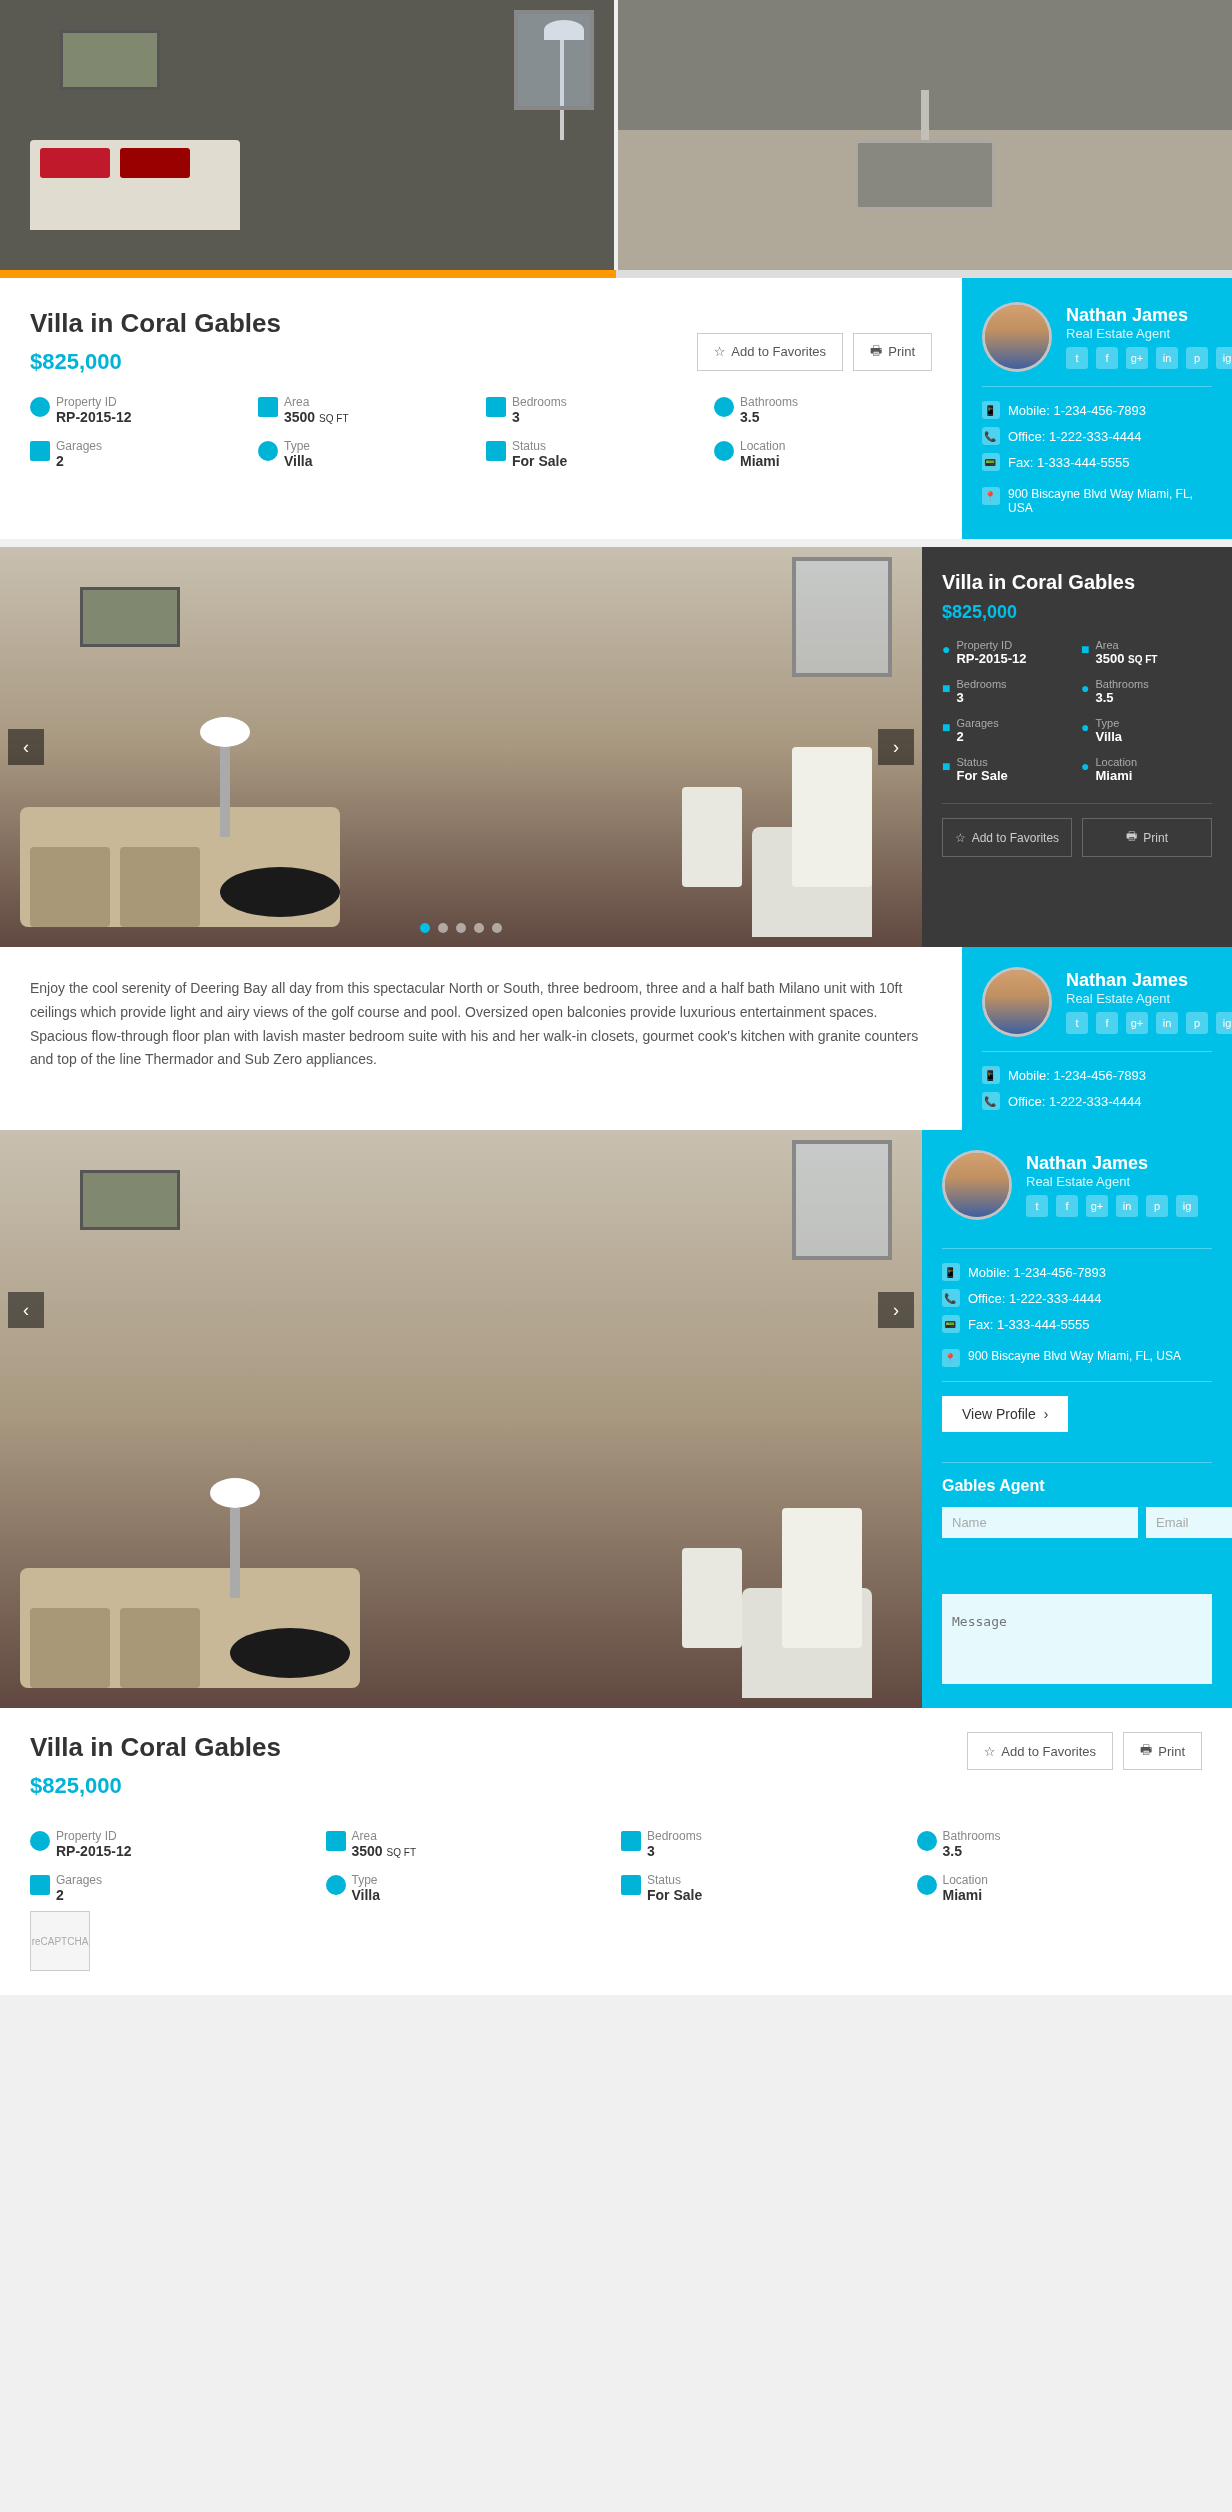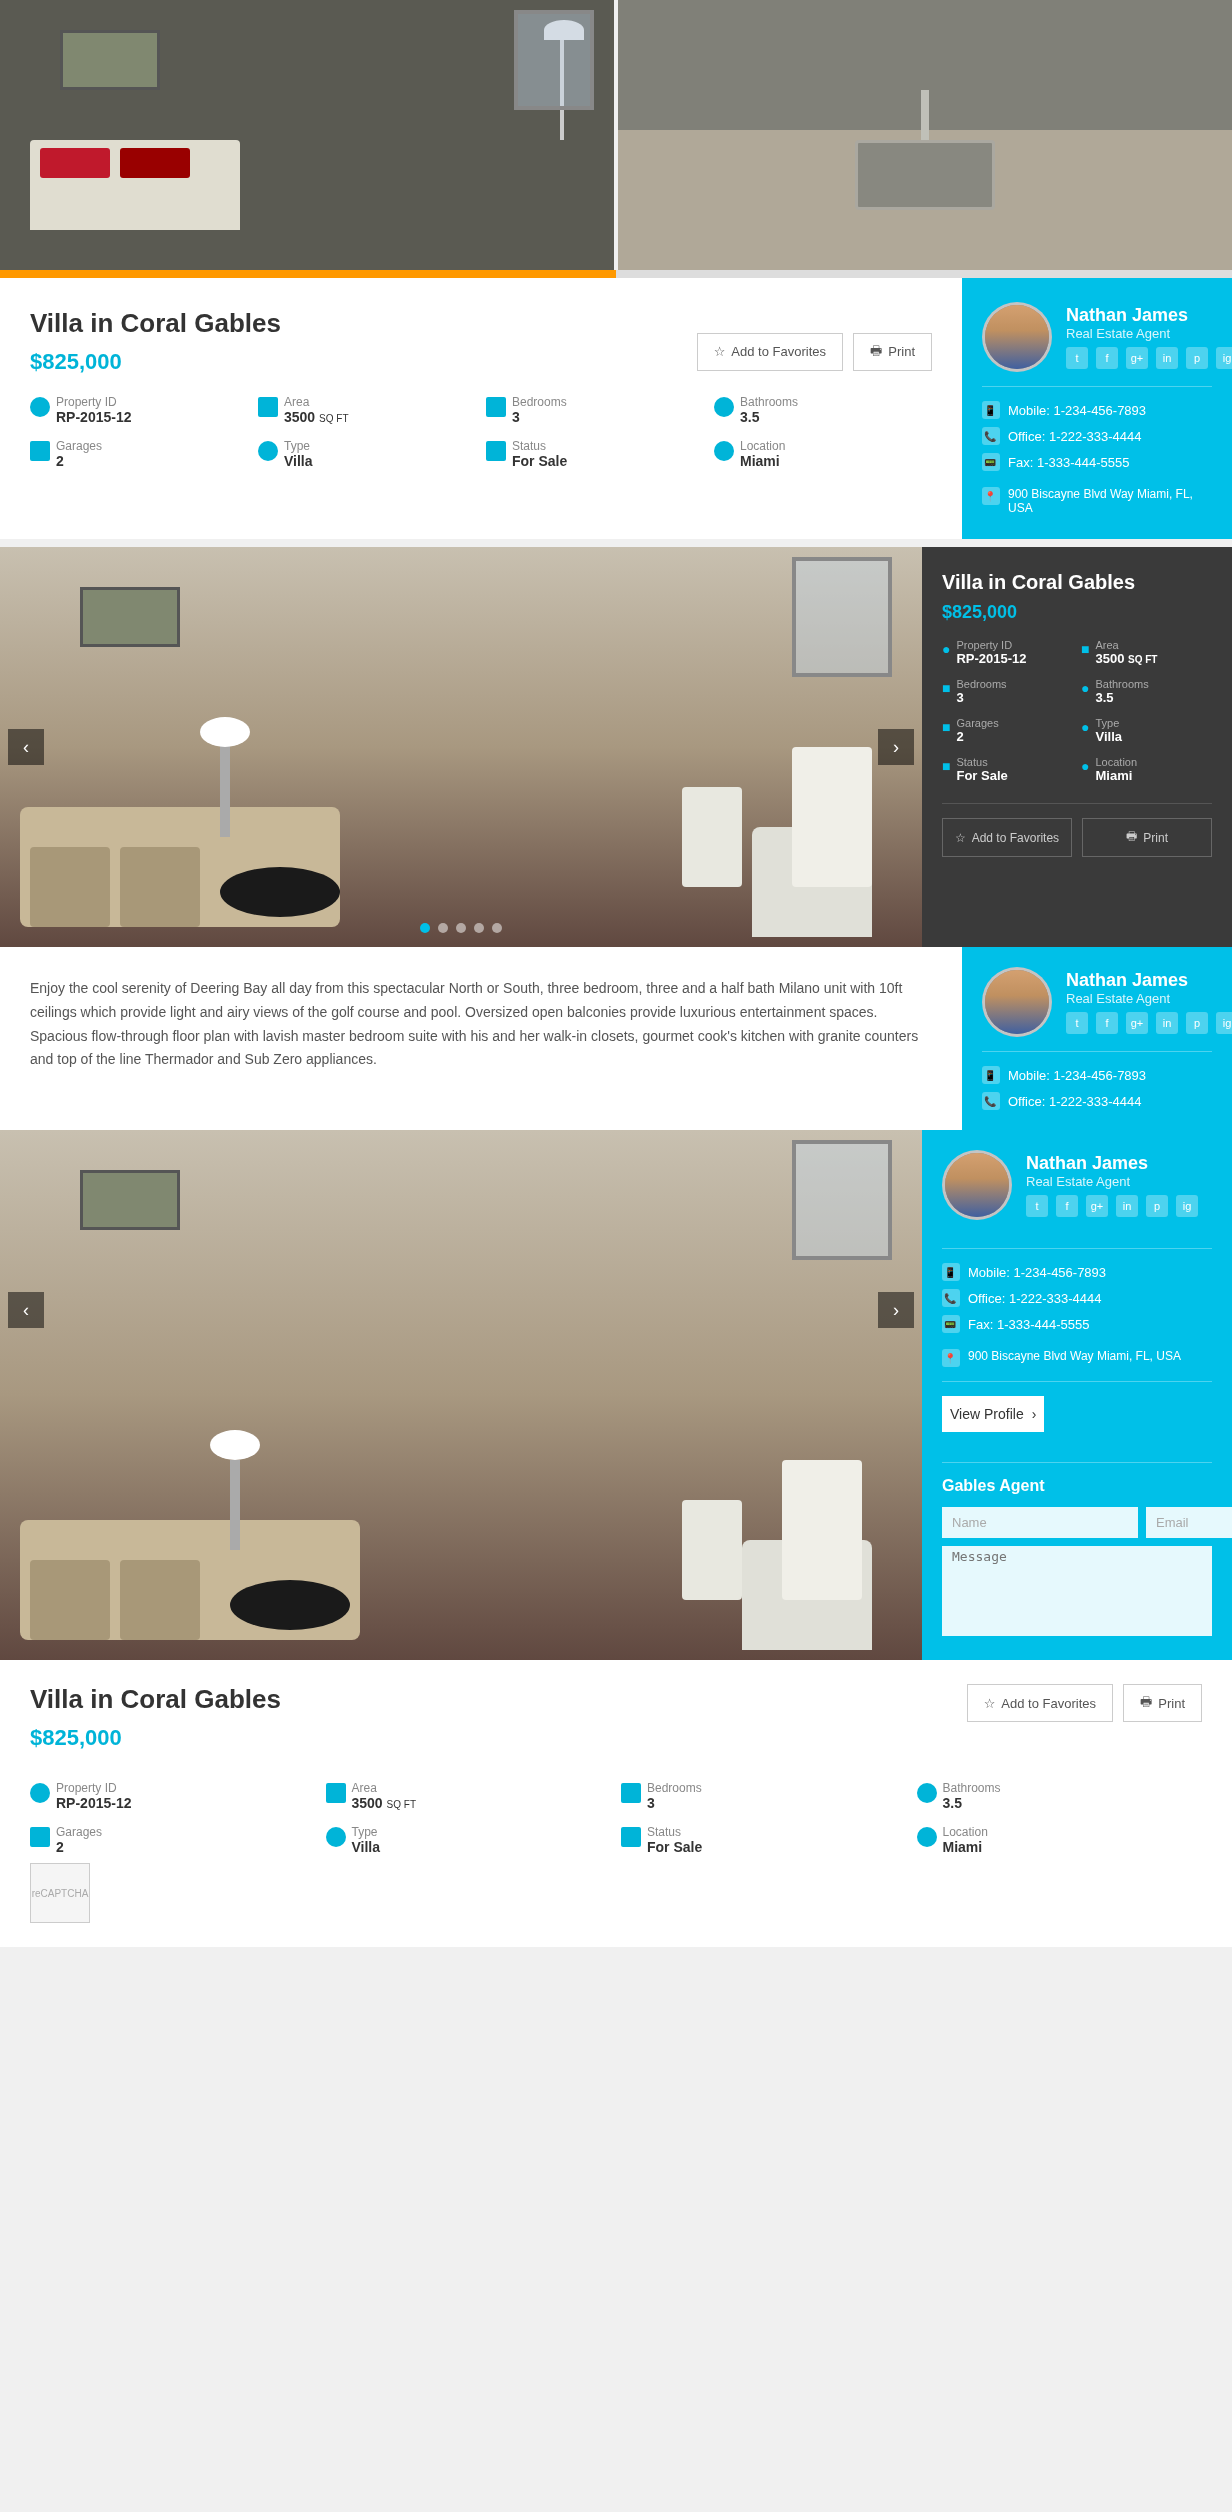"View Profile" .btn-view-profile { padding: 10px 8px -> 10px 20px }
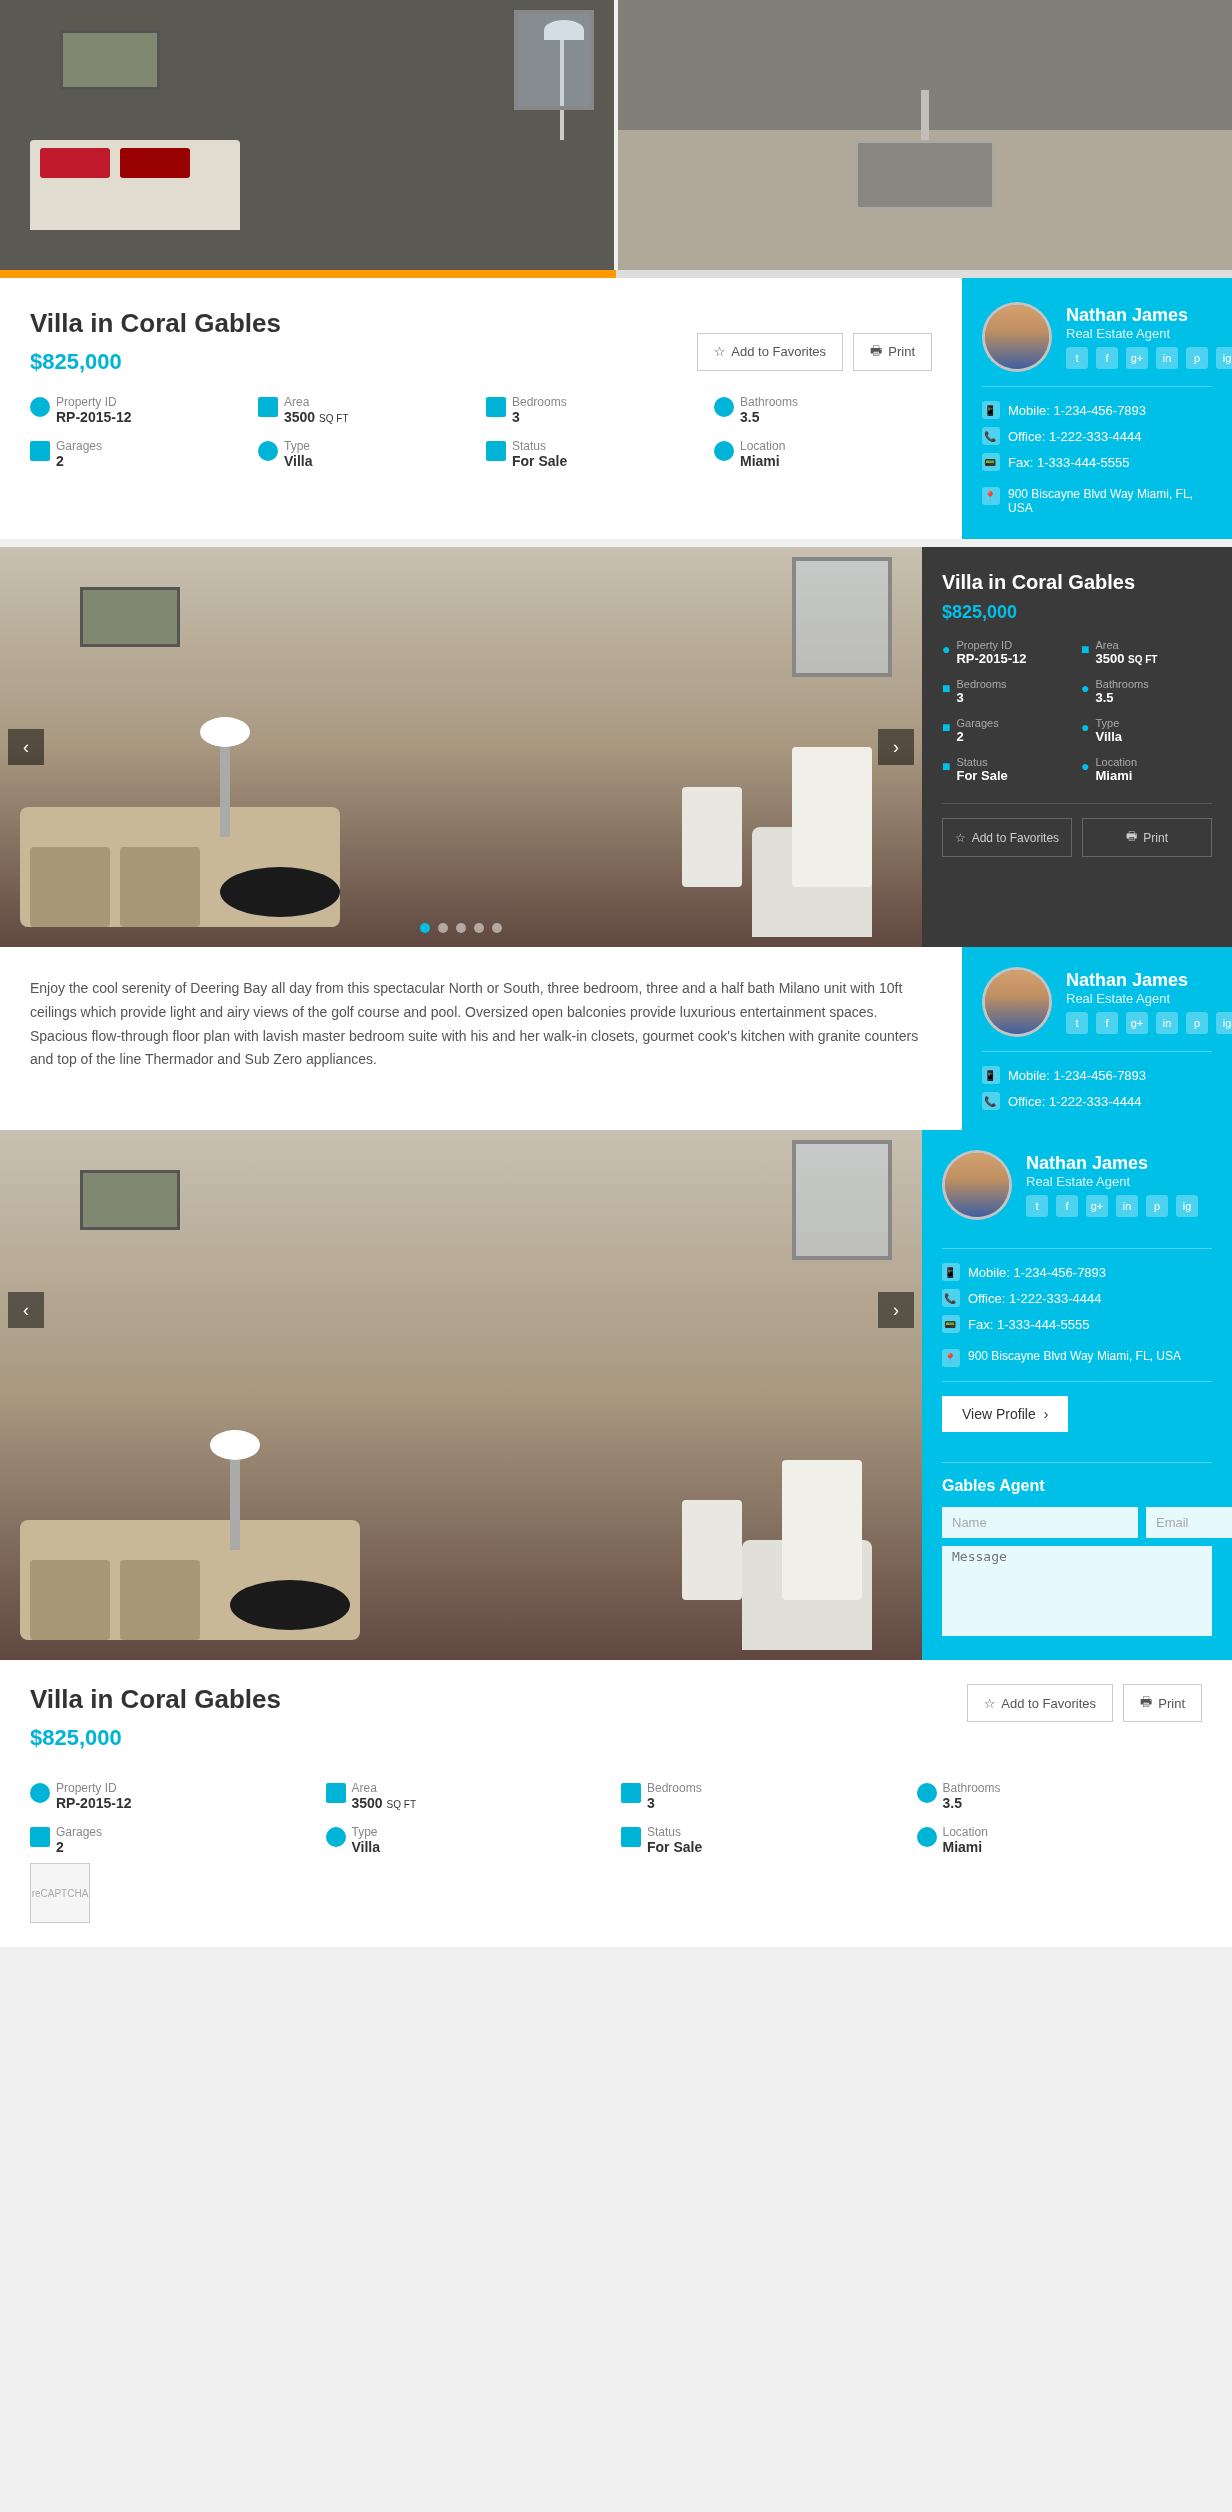"Message" .form-textarea { margin-top: none -> 48px; padding: 3px 10px -> 20px 10px }
